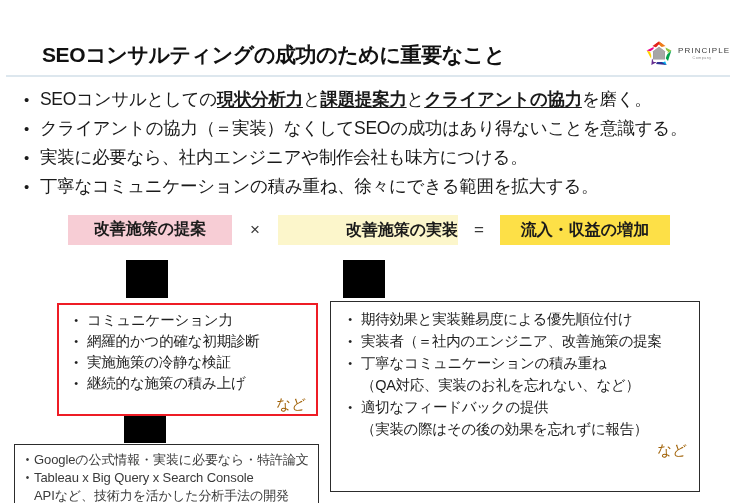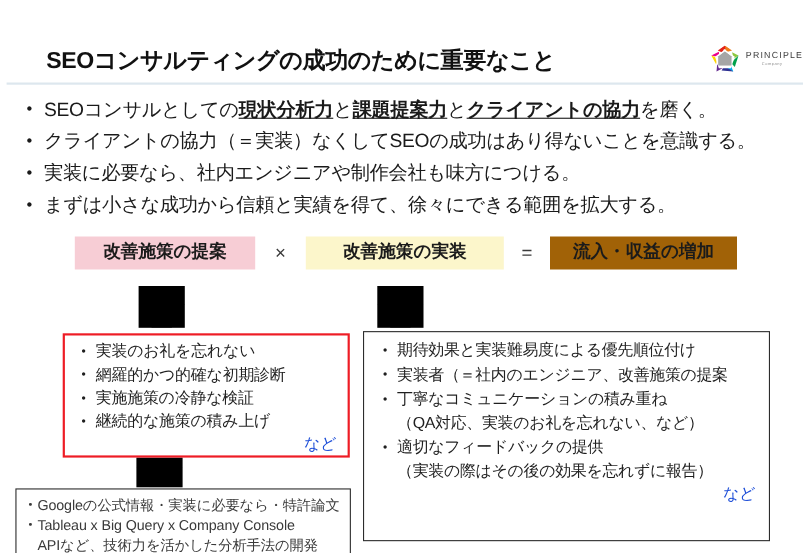"まずは小さな成功から信頼と実績を得て、徐々にできる範囲を拡大する。" span { text: まずは小さな成功から信頼と実績を得て -> 丁寧なコミュニケーションの積み重ね }
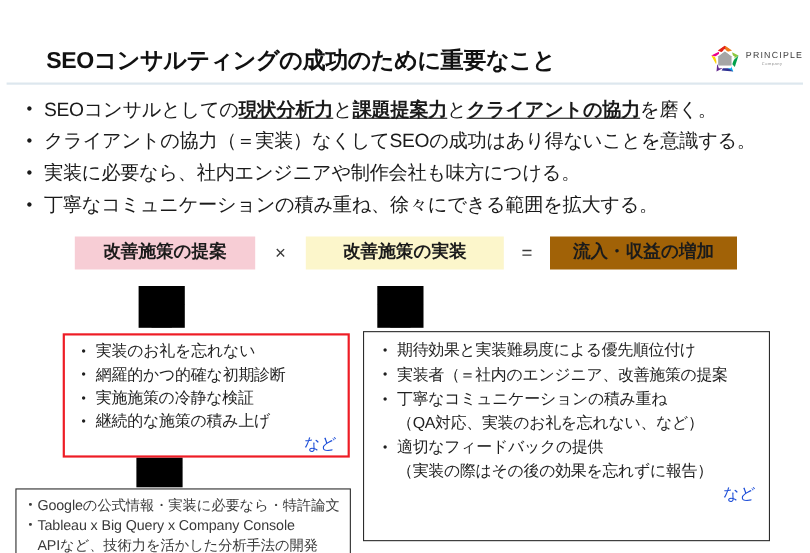"改善施策の実装" #eq-box-impl { text-align: none -> right }
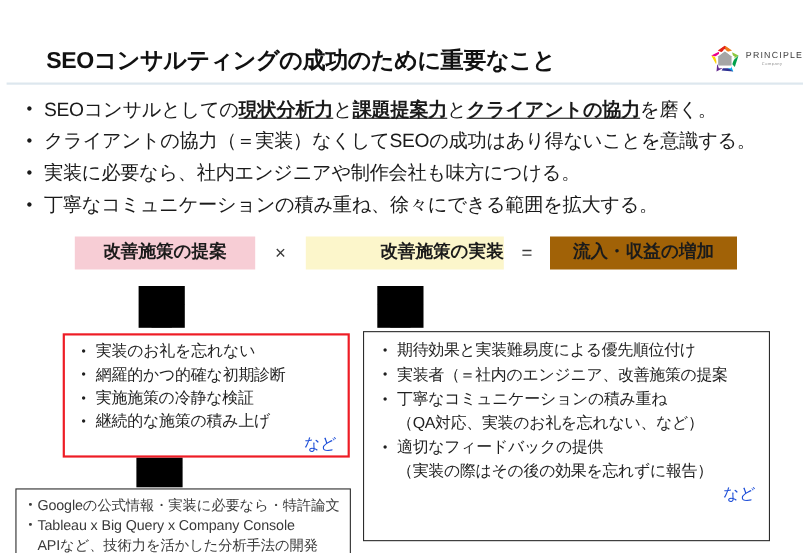"流入・収益の増加" div.eq-box { background: #a16207 -> #fde047 }
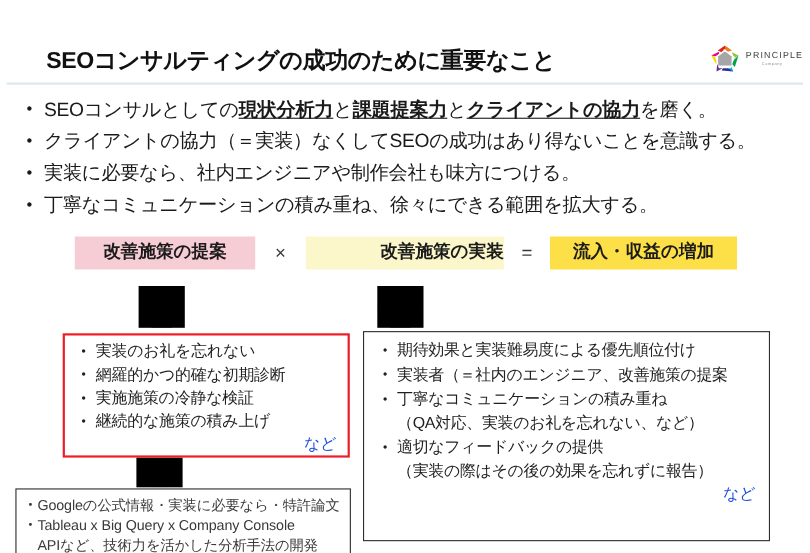"実装のお礼を忘れない" span.dtext { text: 実装のお礼を忘れない -> コミュニケーション力 }
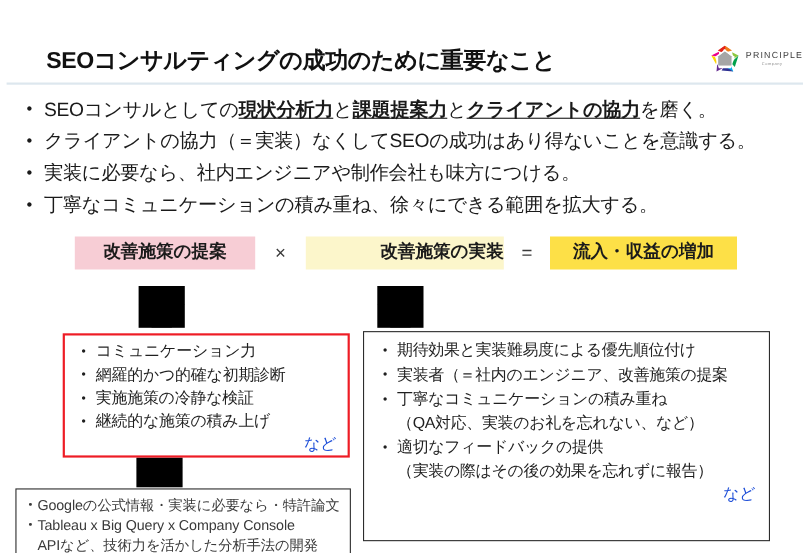"など" .detail-nado { color: #1d4ed8 -> #a16207 }
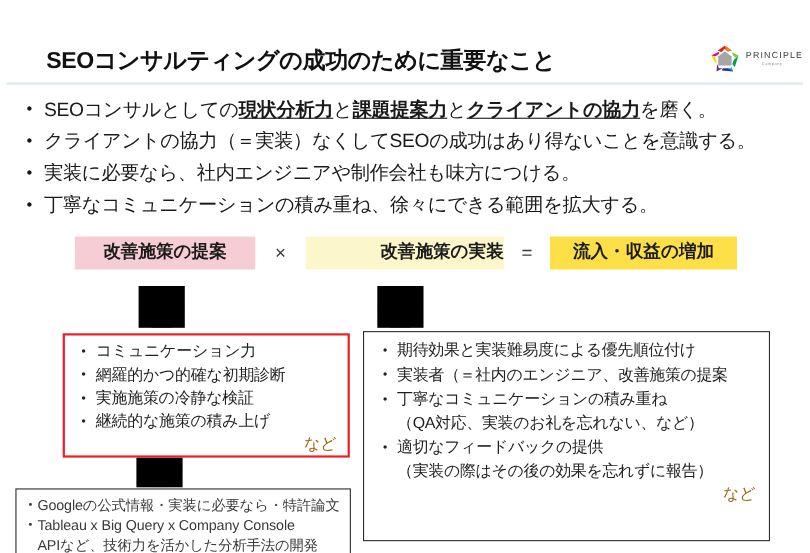"Tableau x Big Query x" span.dtext { text: Company -> Search }
